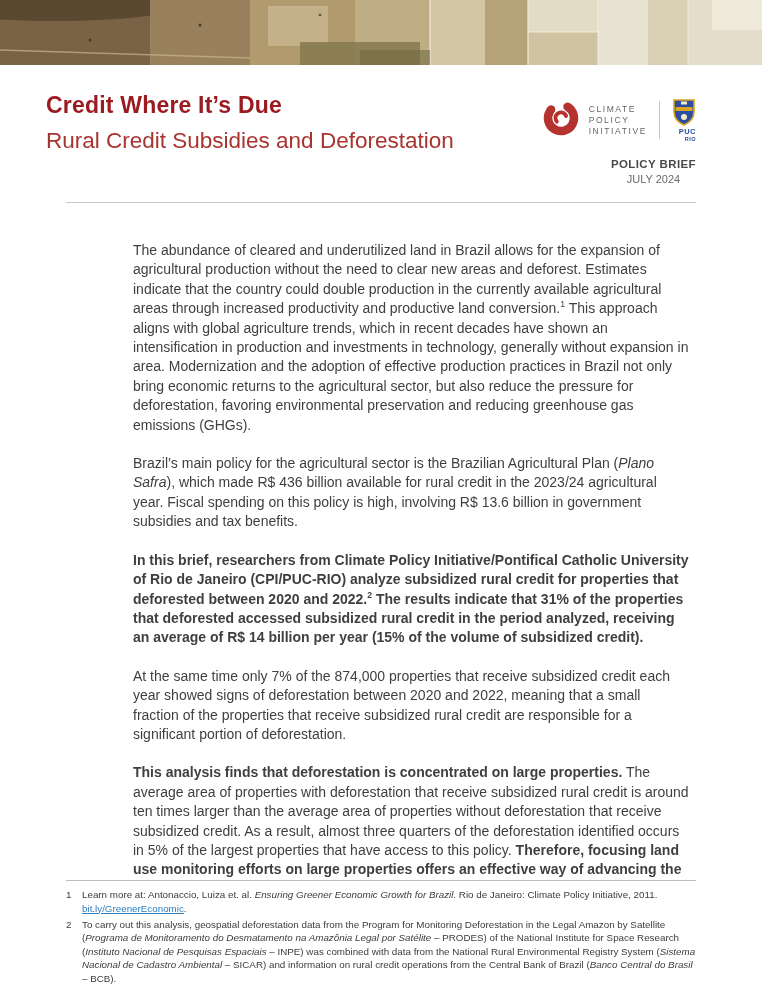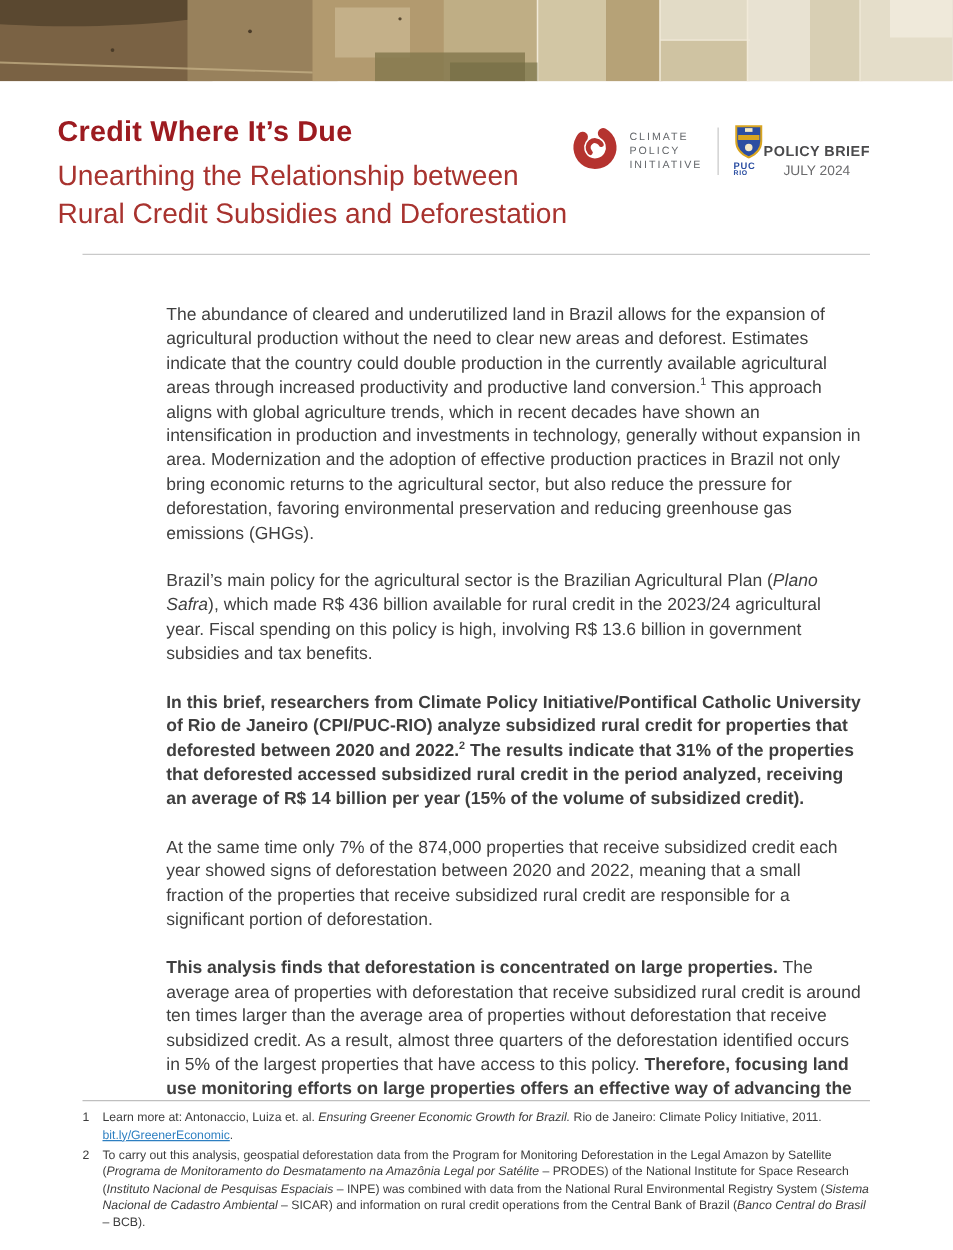"CLIMATE" .header-right { flex-direction: none -> column }
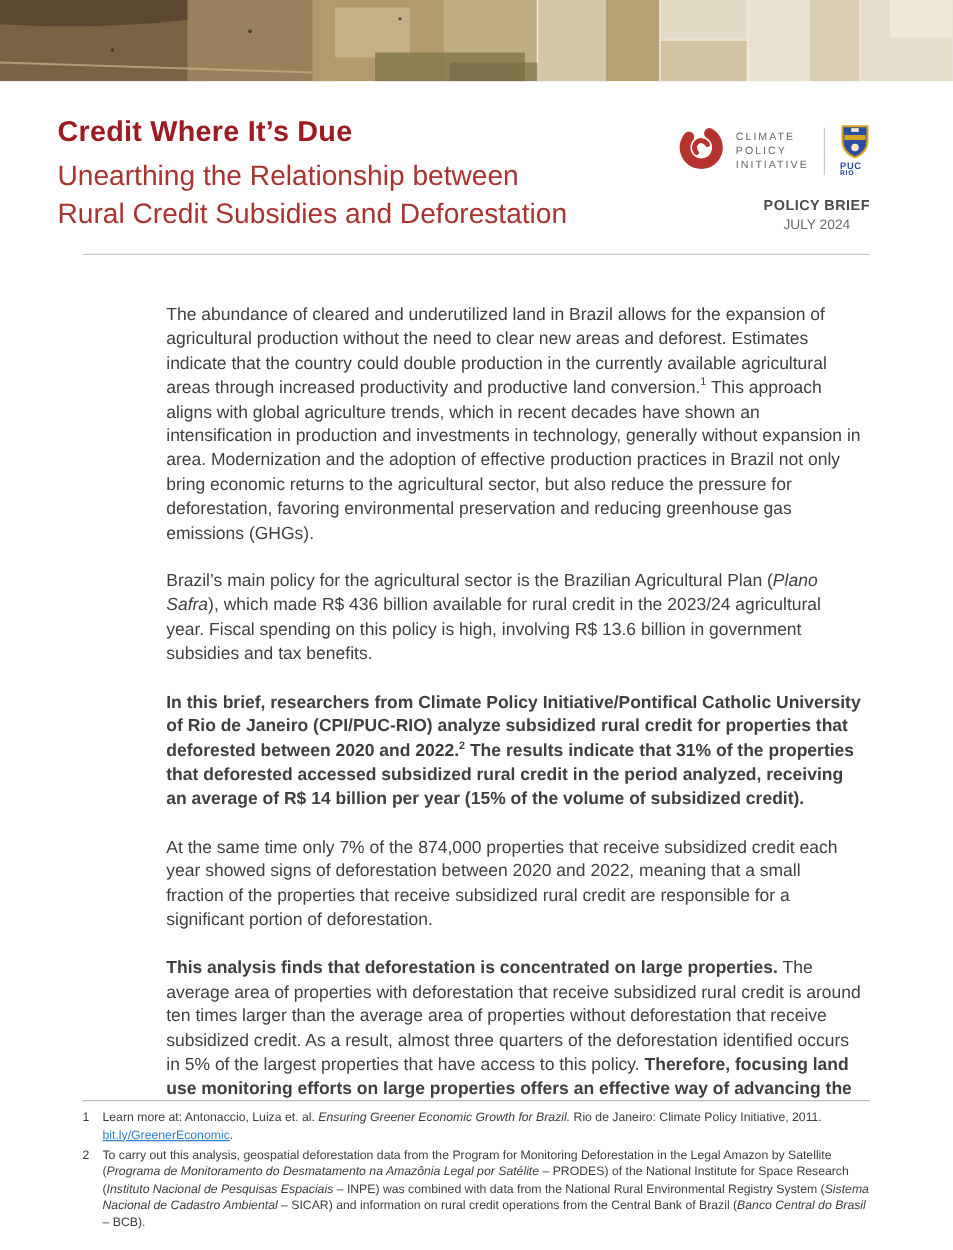"Unearthing the Relationship between" span.subtitle-line { html: <span>Unearthing the Relationship between</span> -> none }
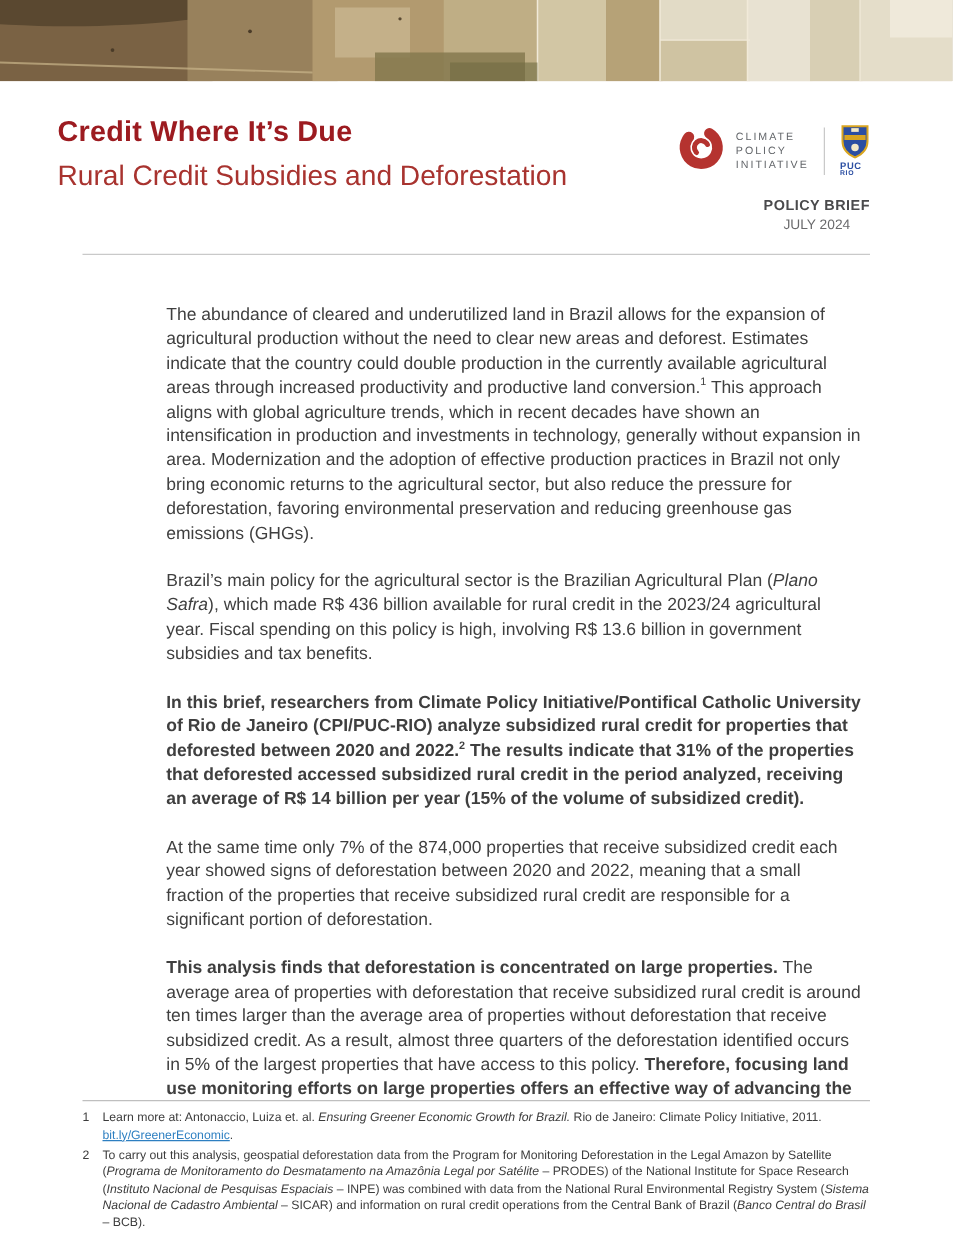"PUC" .puc-logo { align-items: flex-start -> flex-end }
